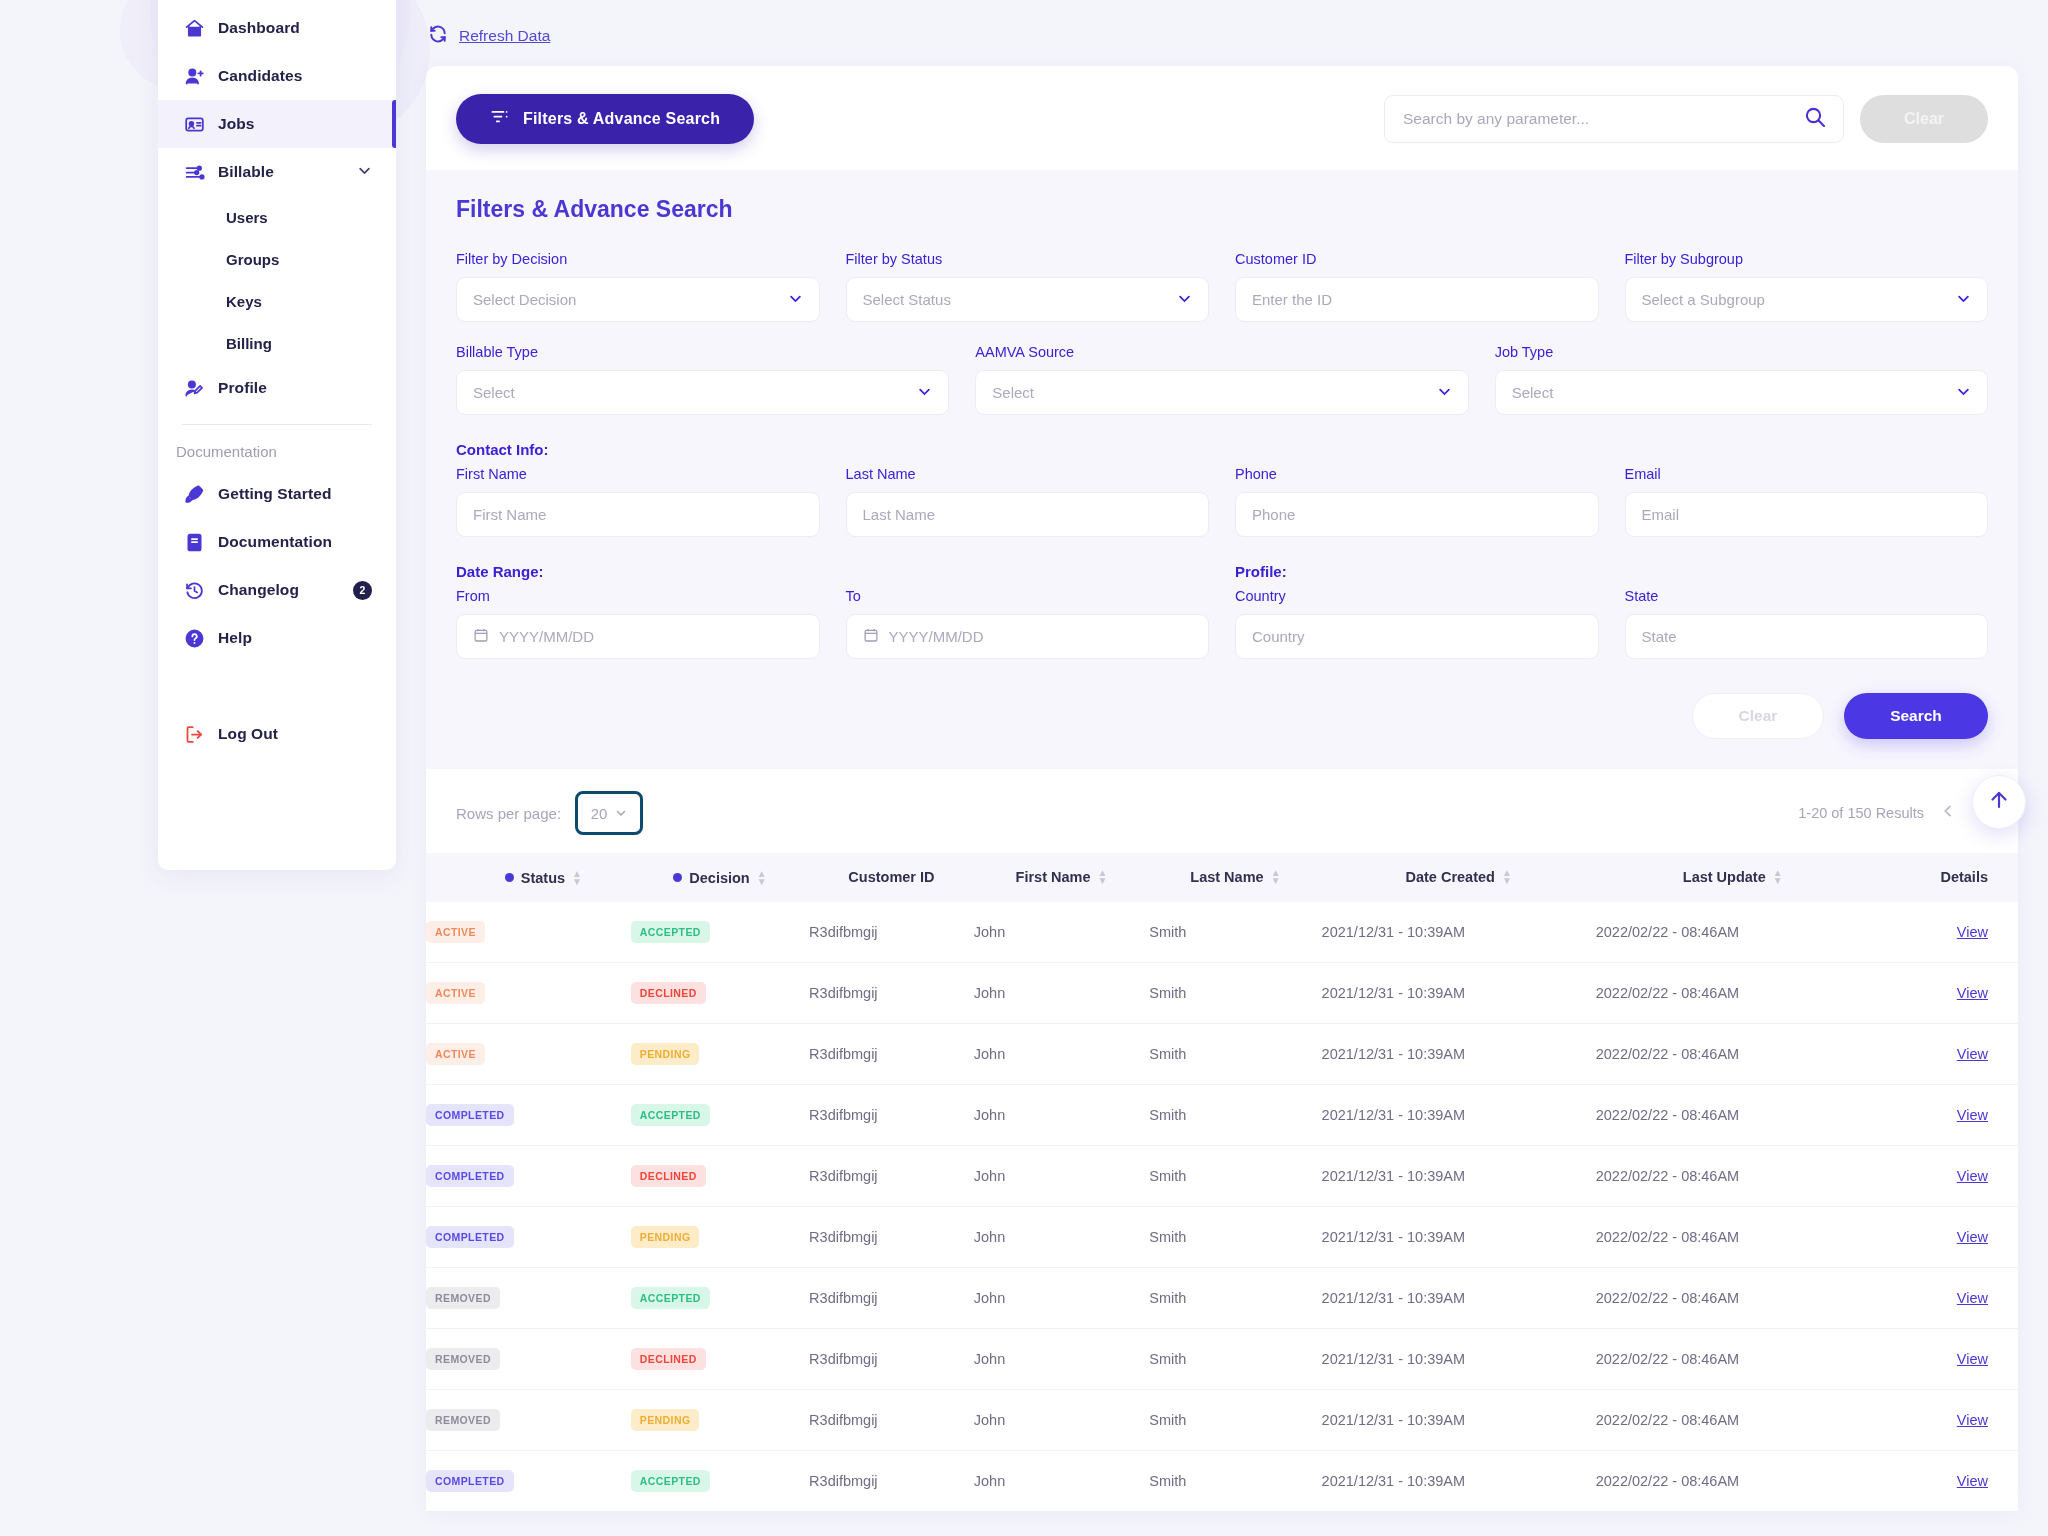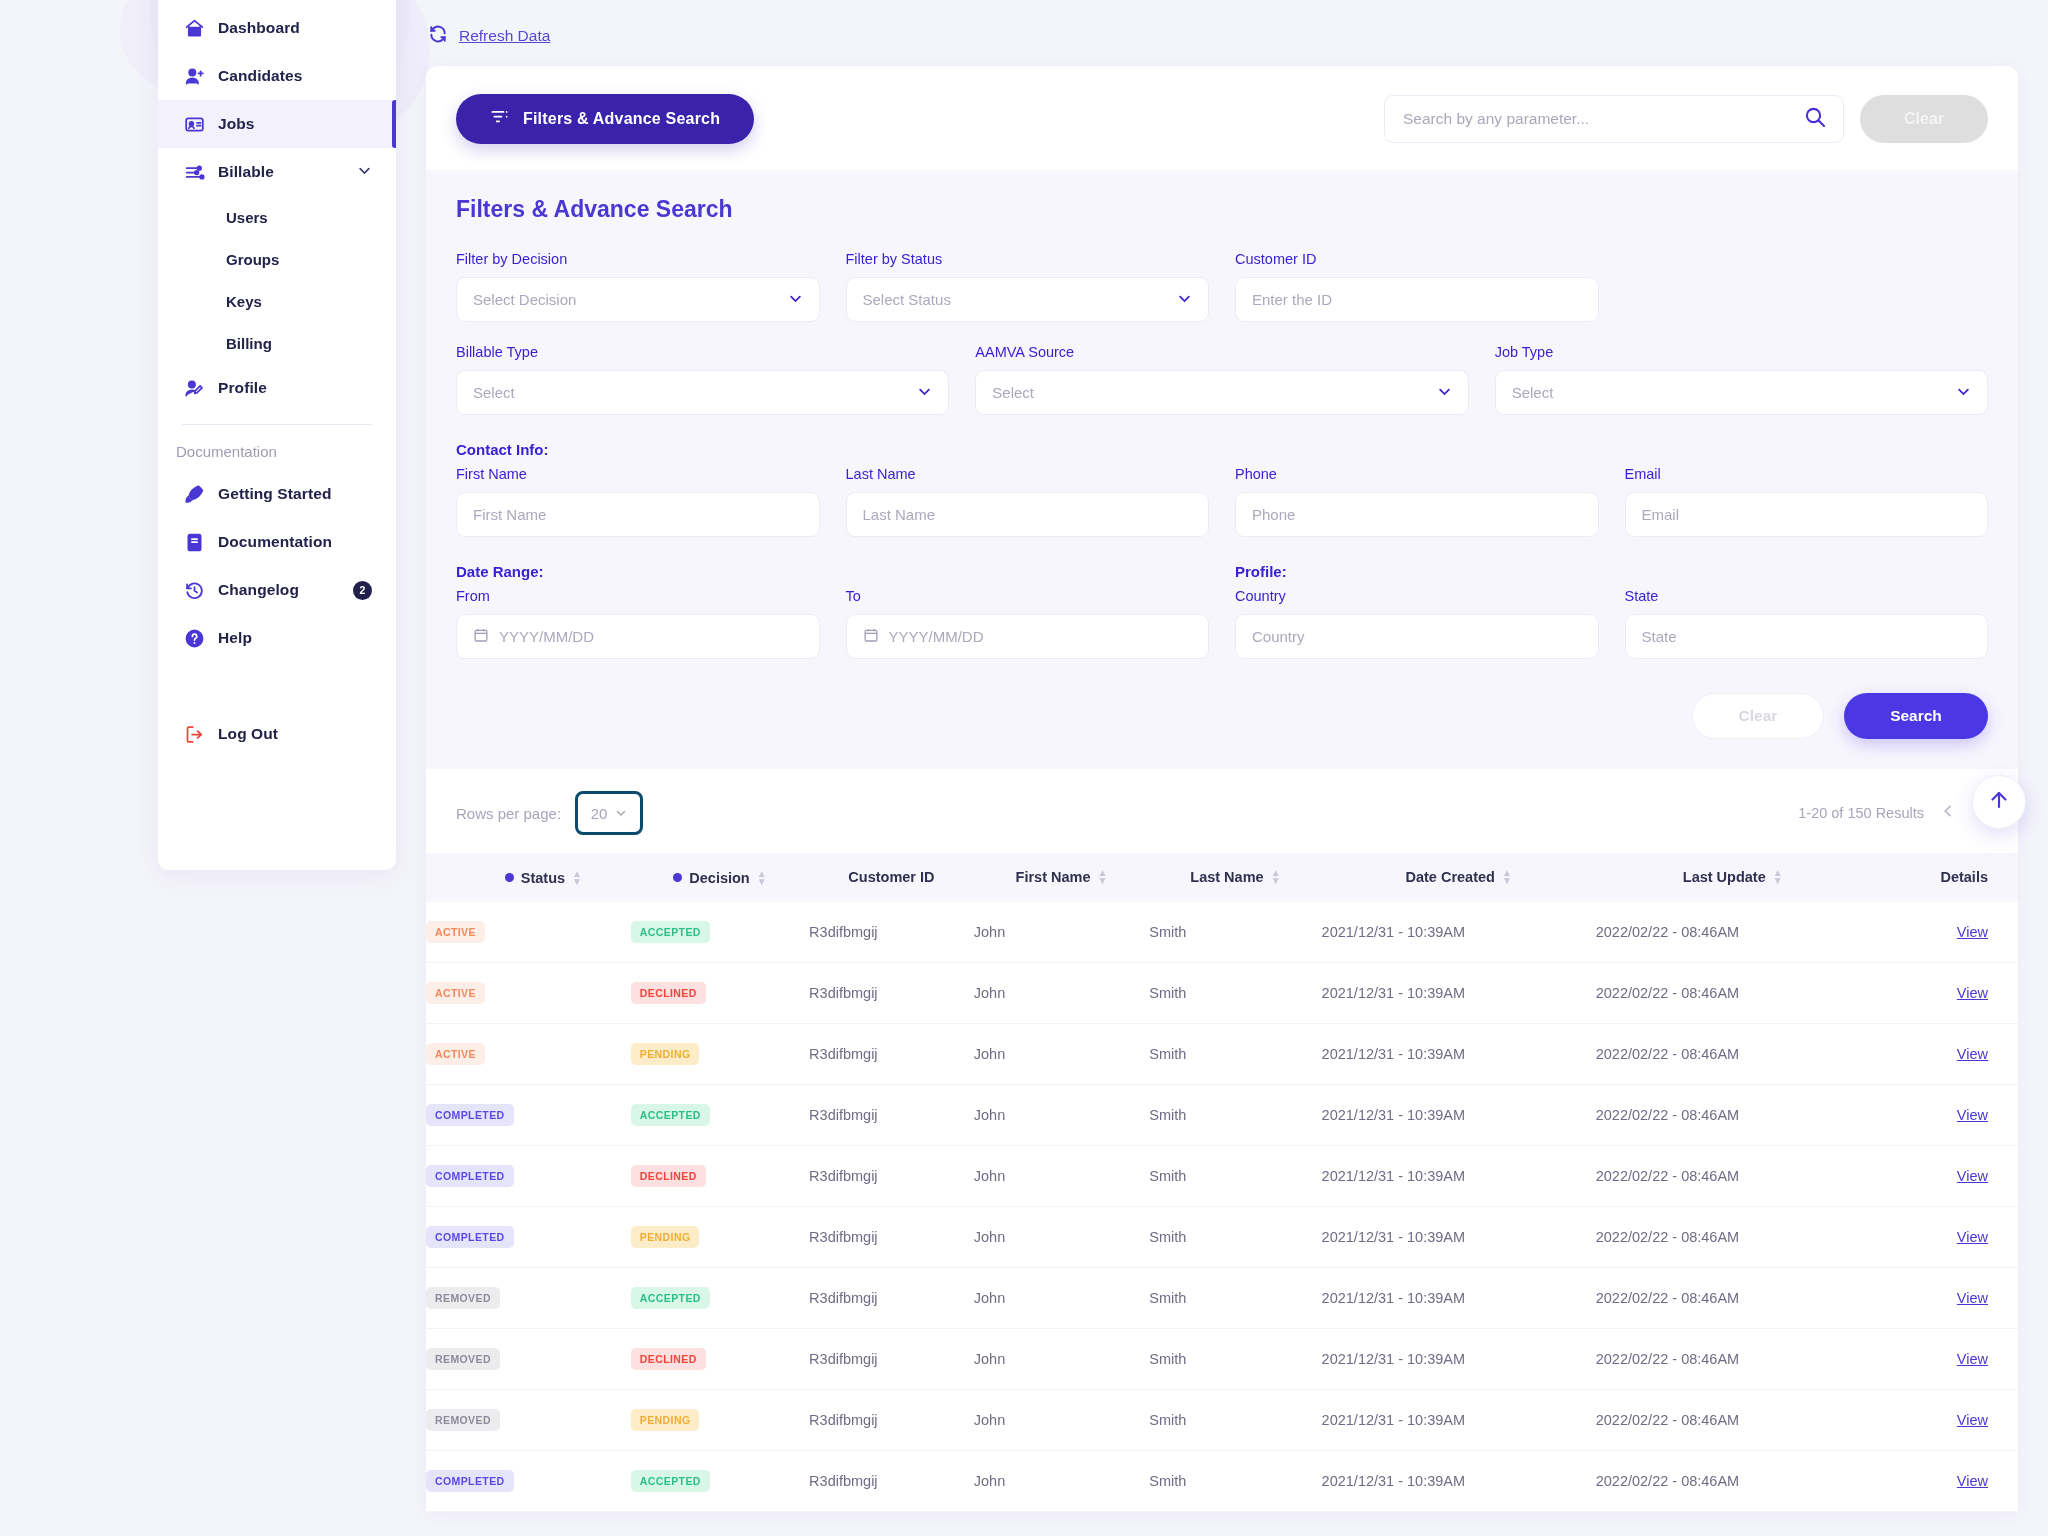"Filter by Subgroup" div { html: none -> <div> <div>Filter by Subgroup</div> <div> <span>Select a Subgroup</span> <span><svg> <path></path> </svg></span> </div> </div> }
